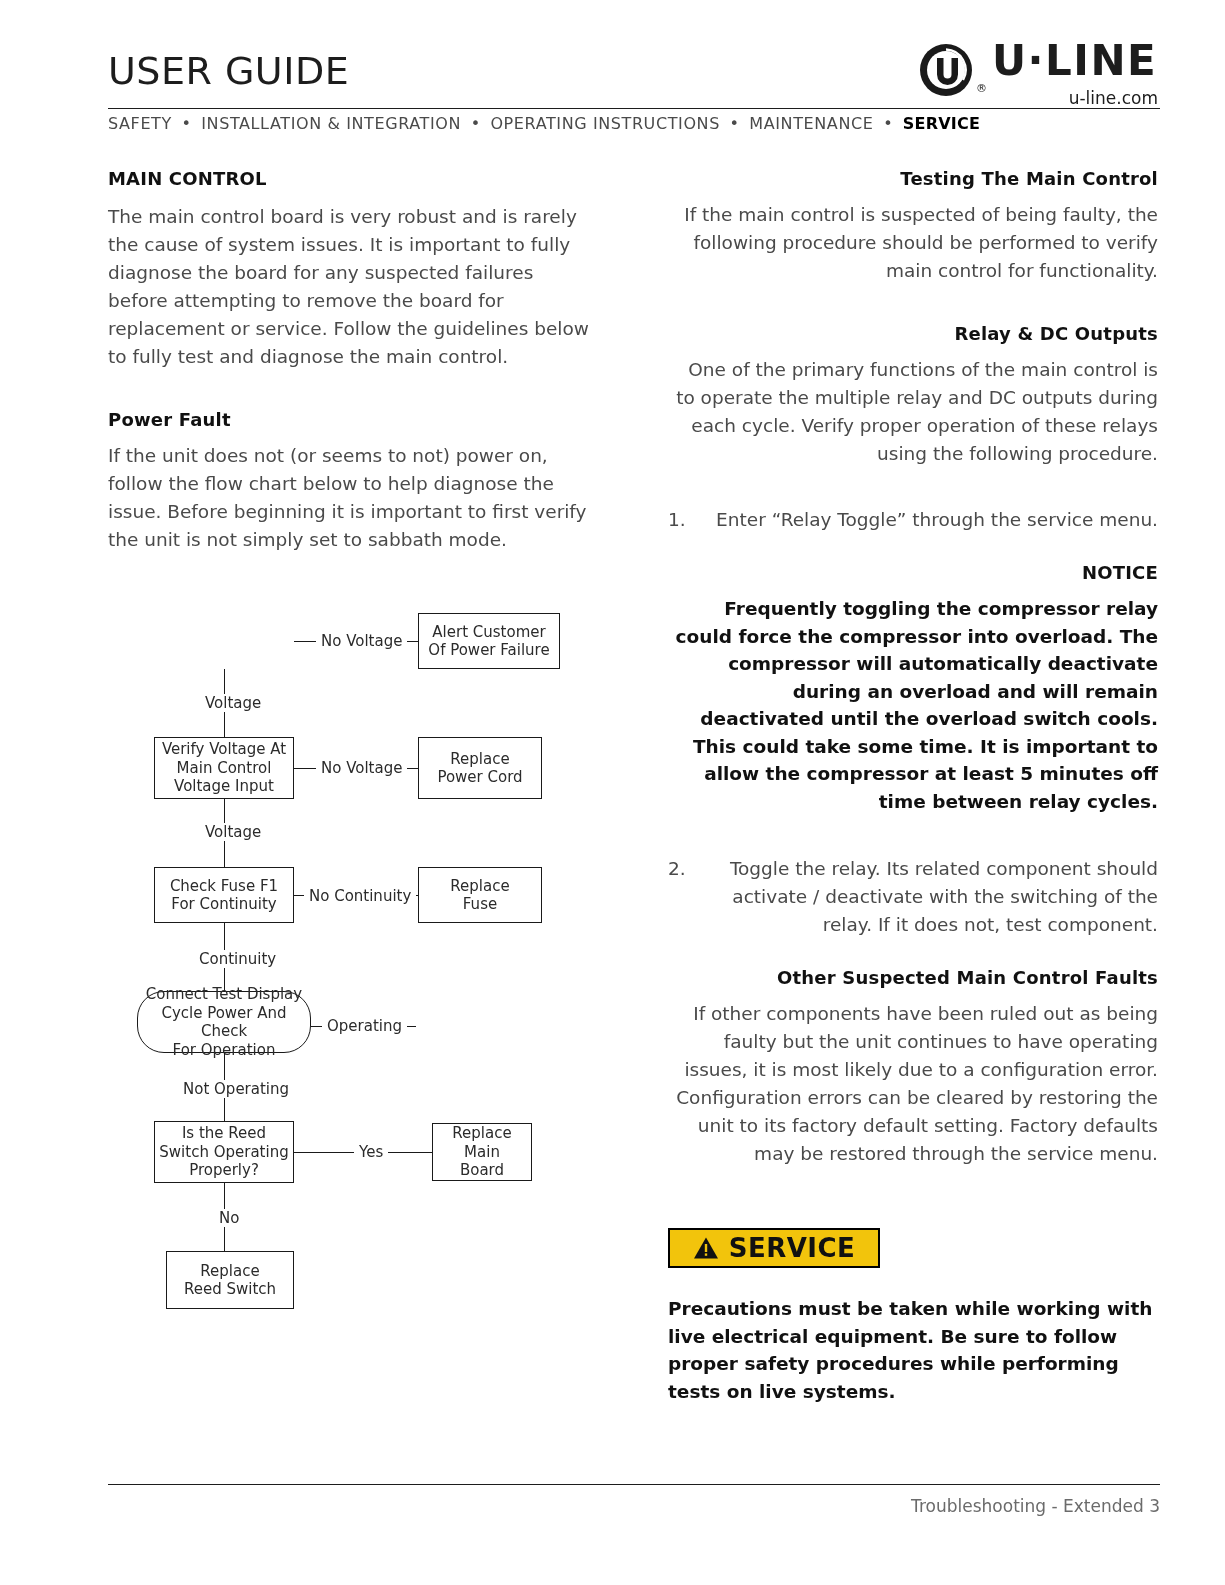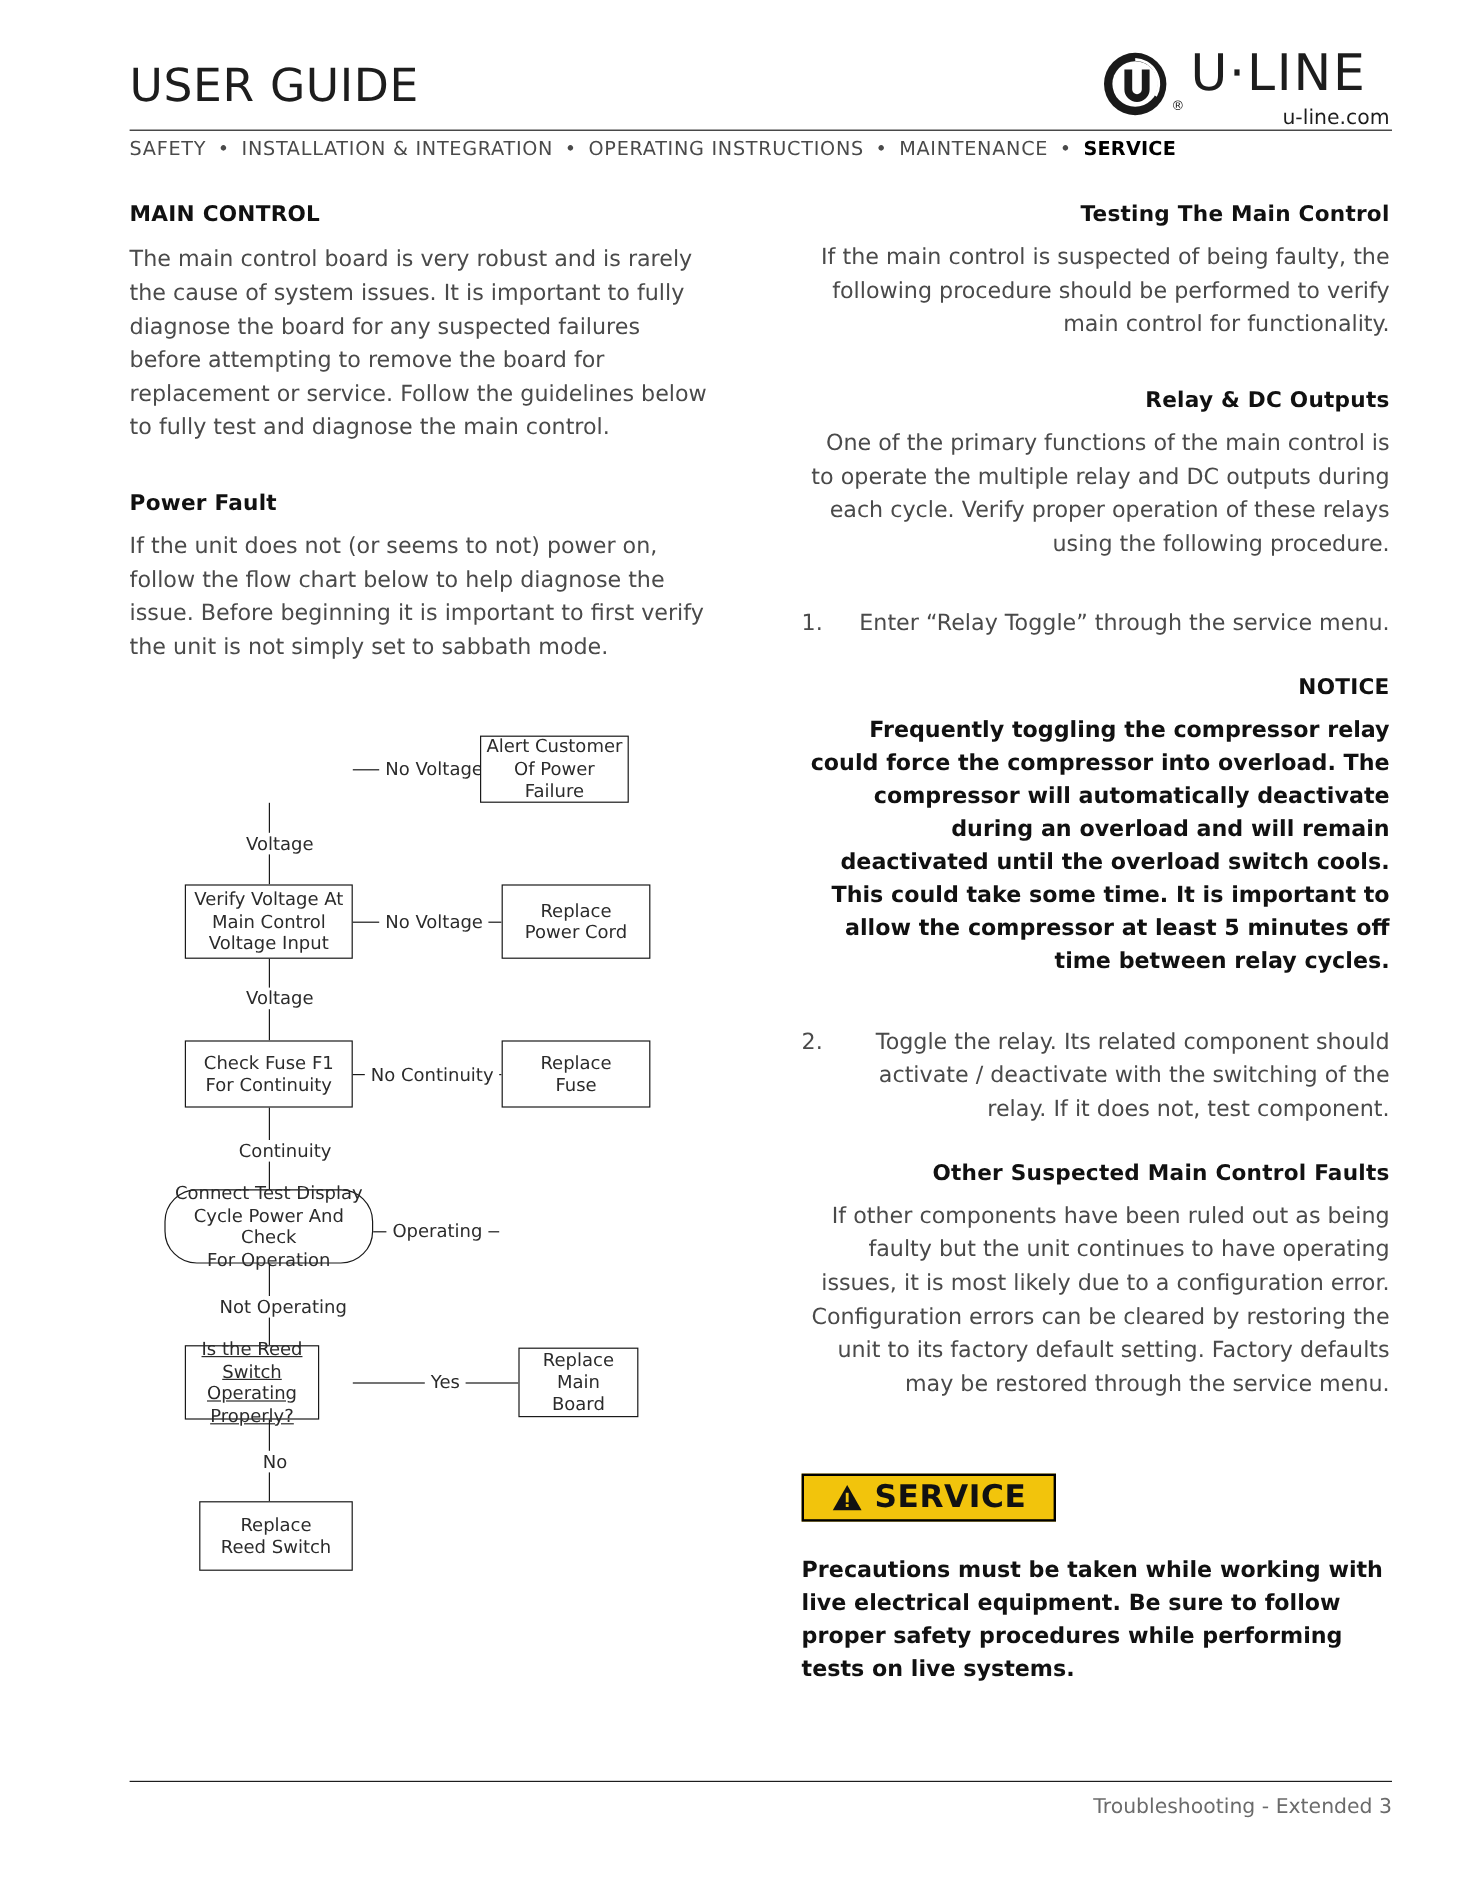"U·LINE" .logo-word { font-weight: 400 -> 700 }
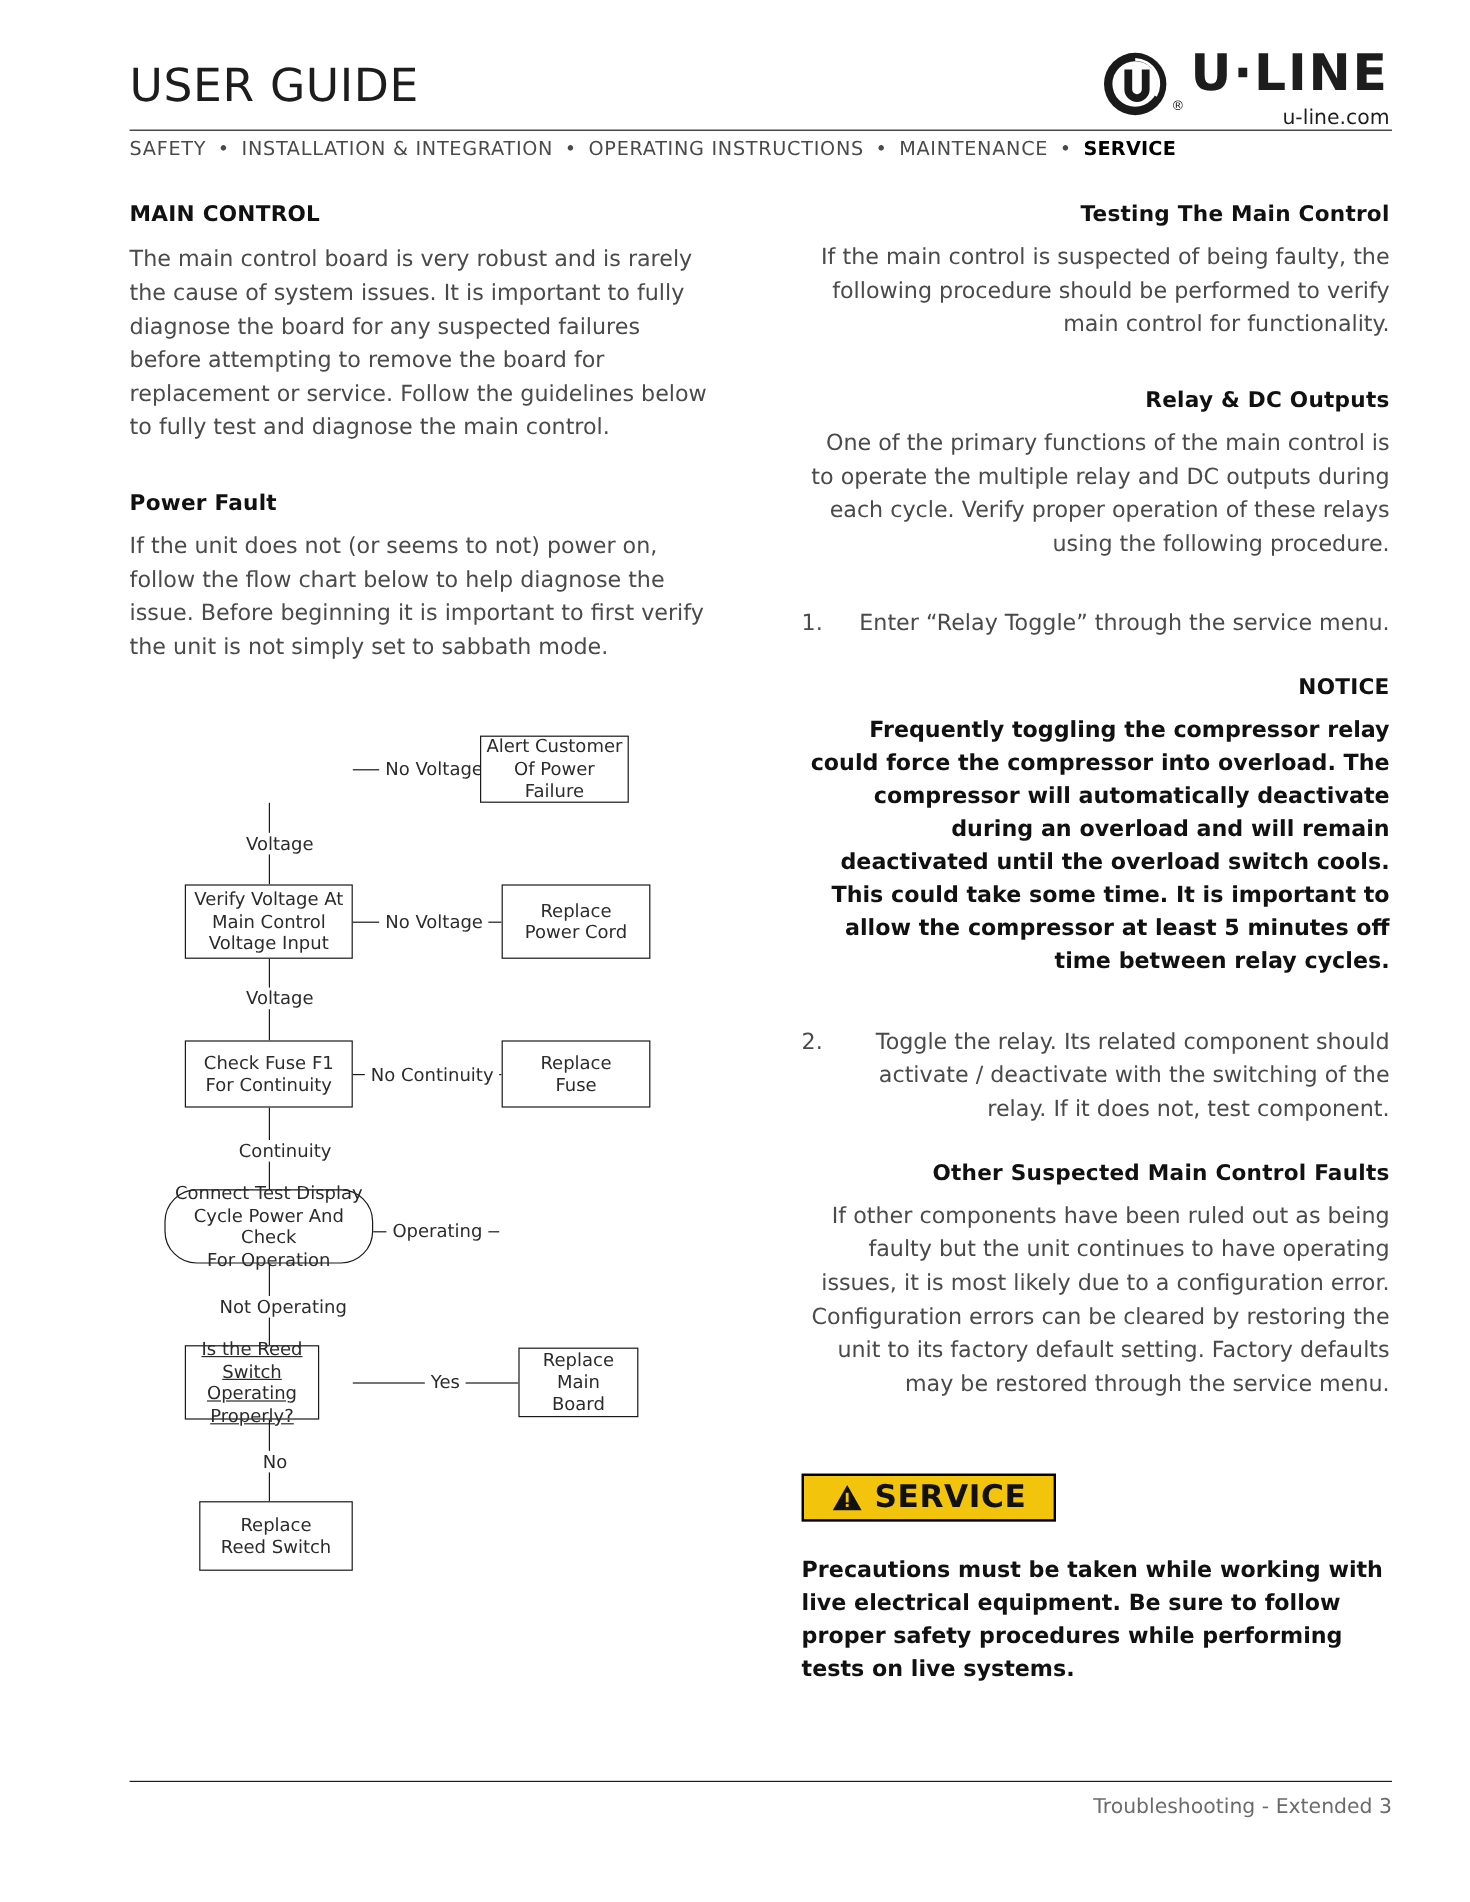"Alert Customer" div.fc-box { left: 292px -> 310px; width: 124px -> 142px }
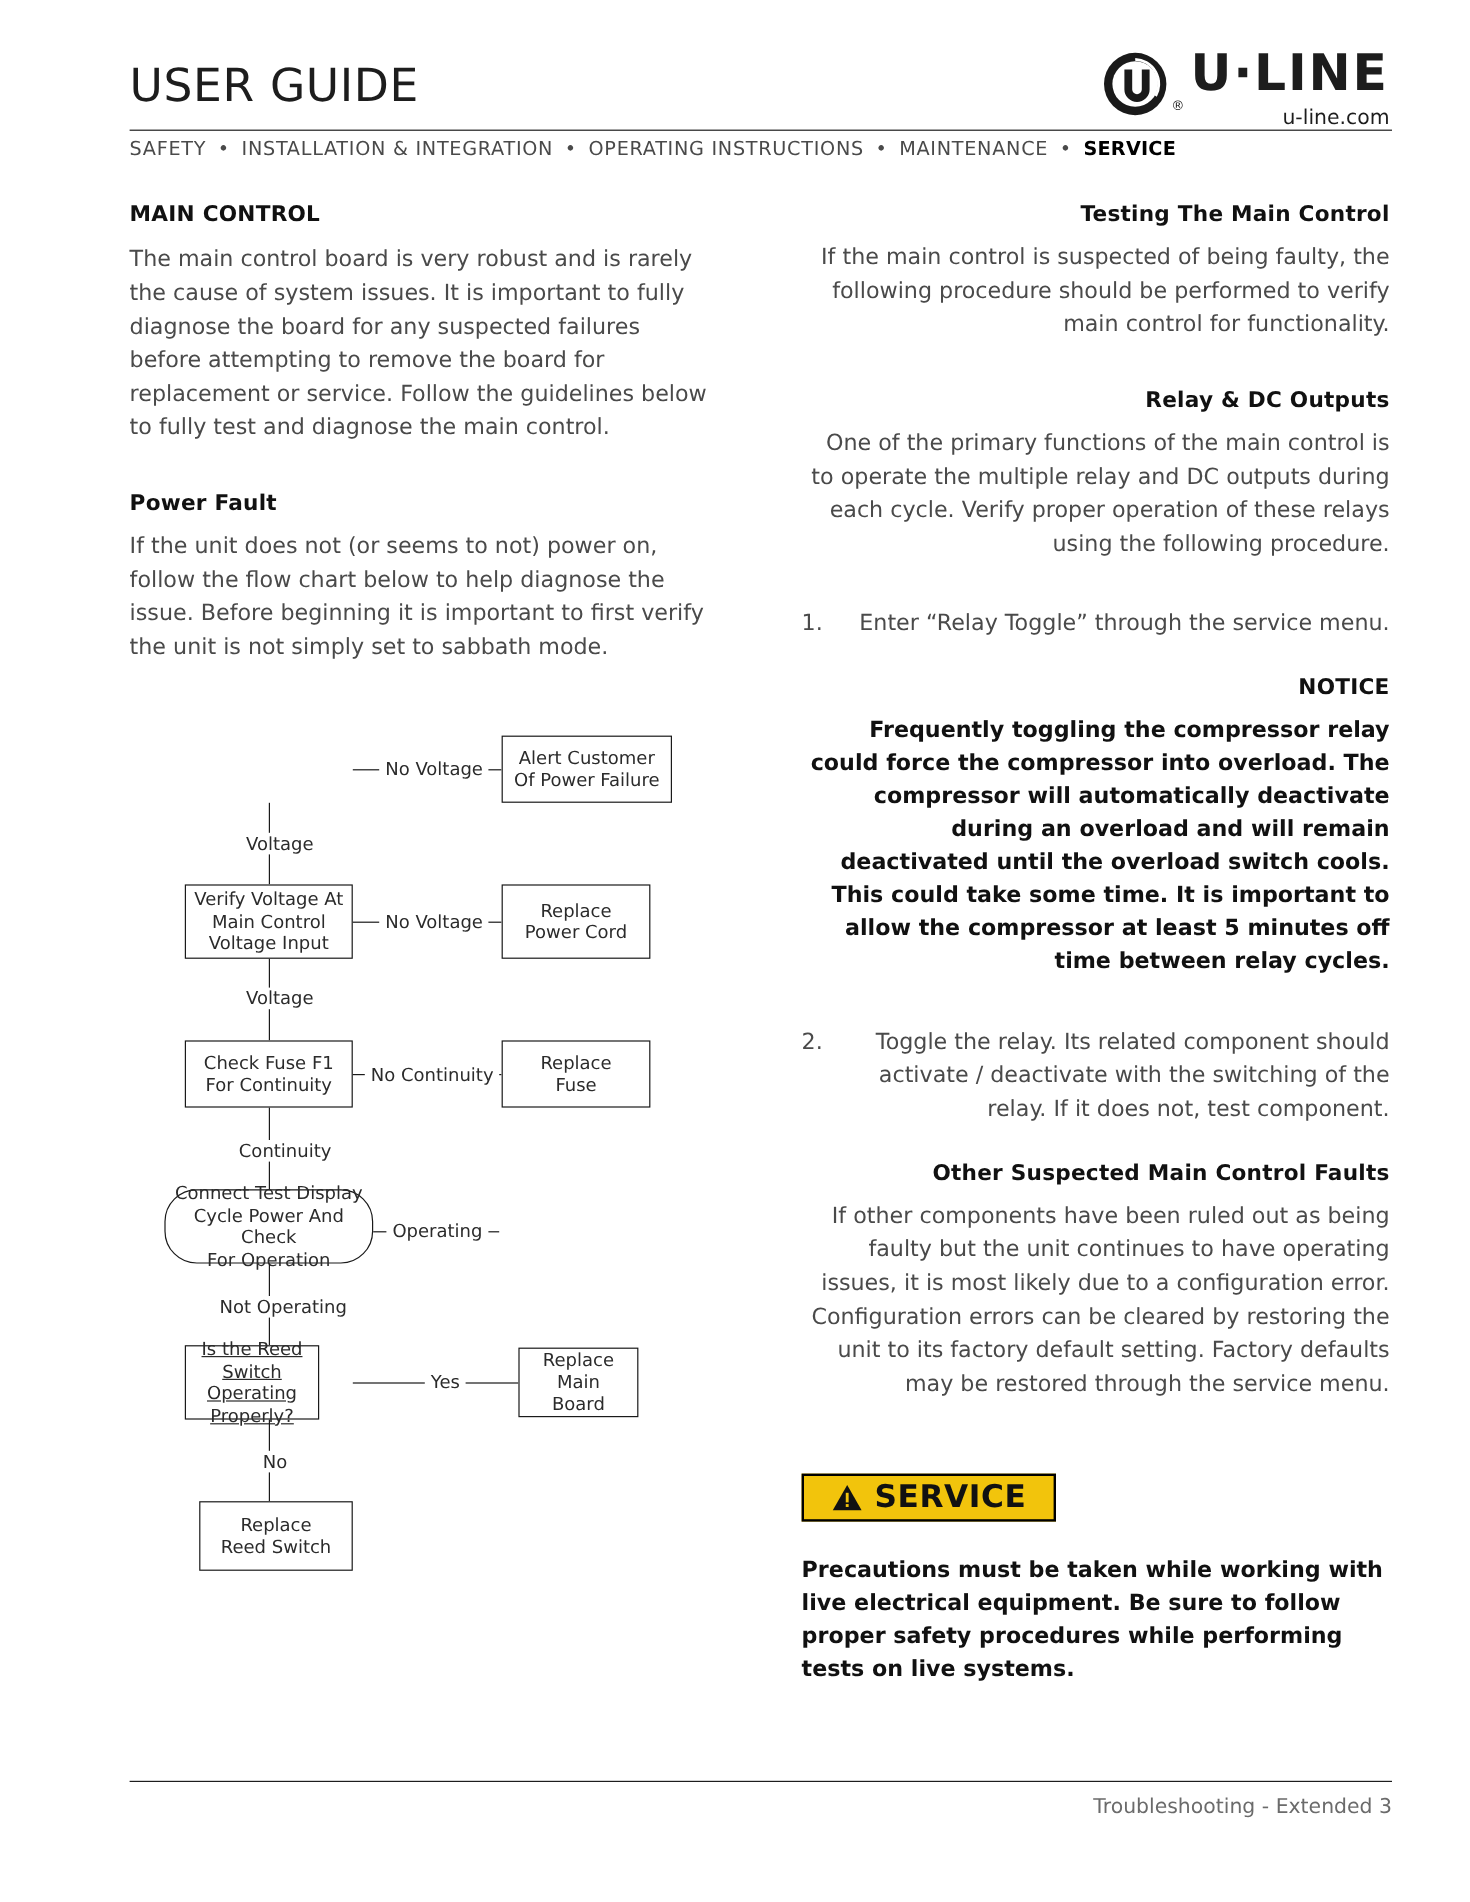"Is the Reed" div.fc-box { text-decoration: underline -> none; width: 112px -> 140px }
